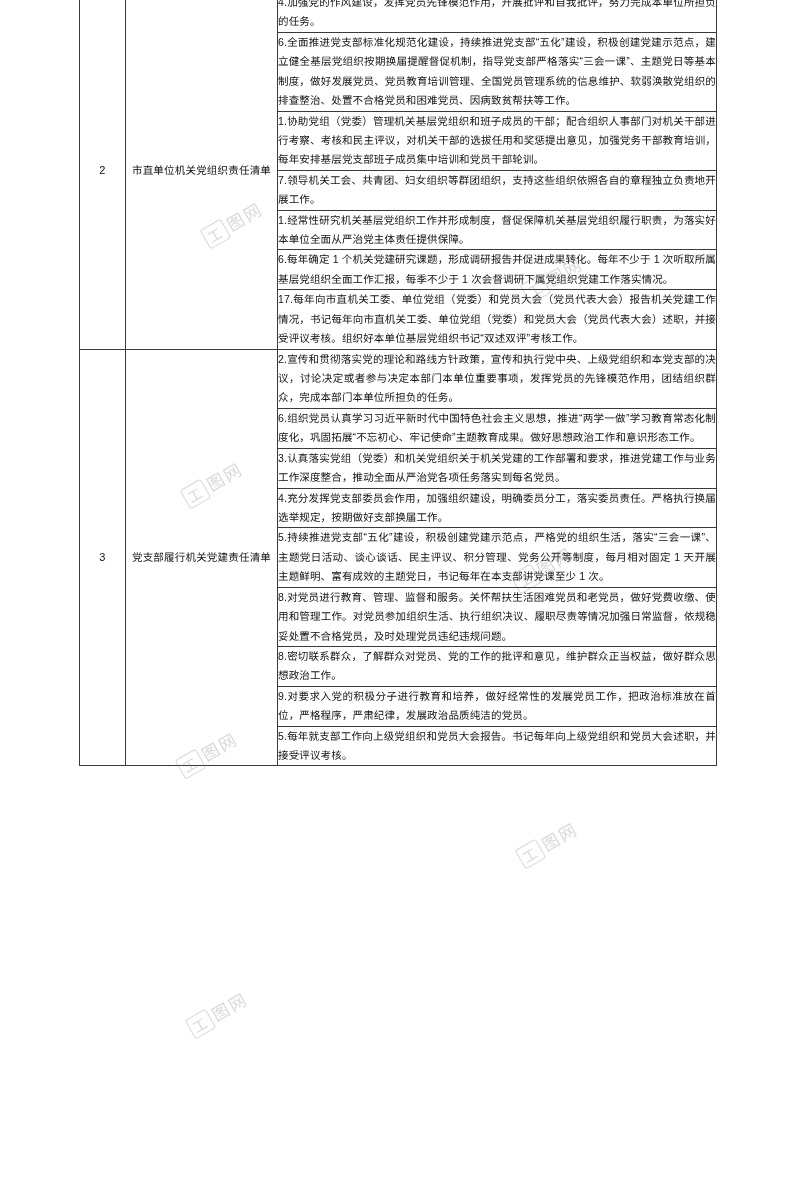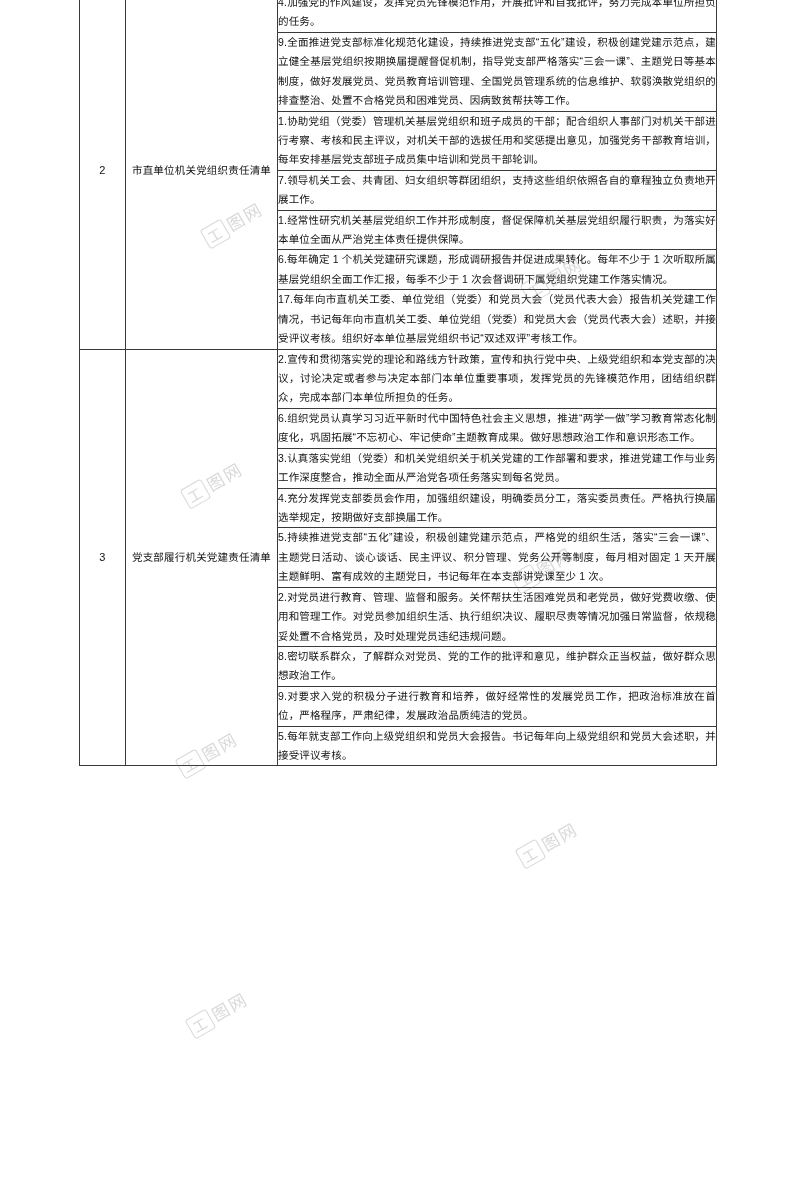"9.全面推进党支部标准化规范化建设，持续推进党支部“五化”建设，积极创建党建示范" td.item-cell { text: 9 -> 6 }
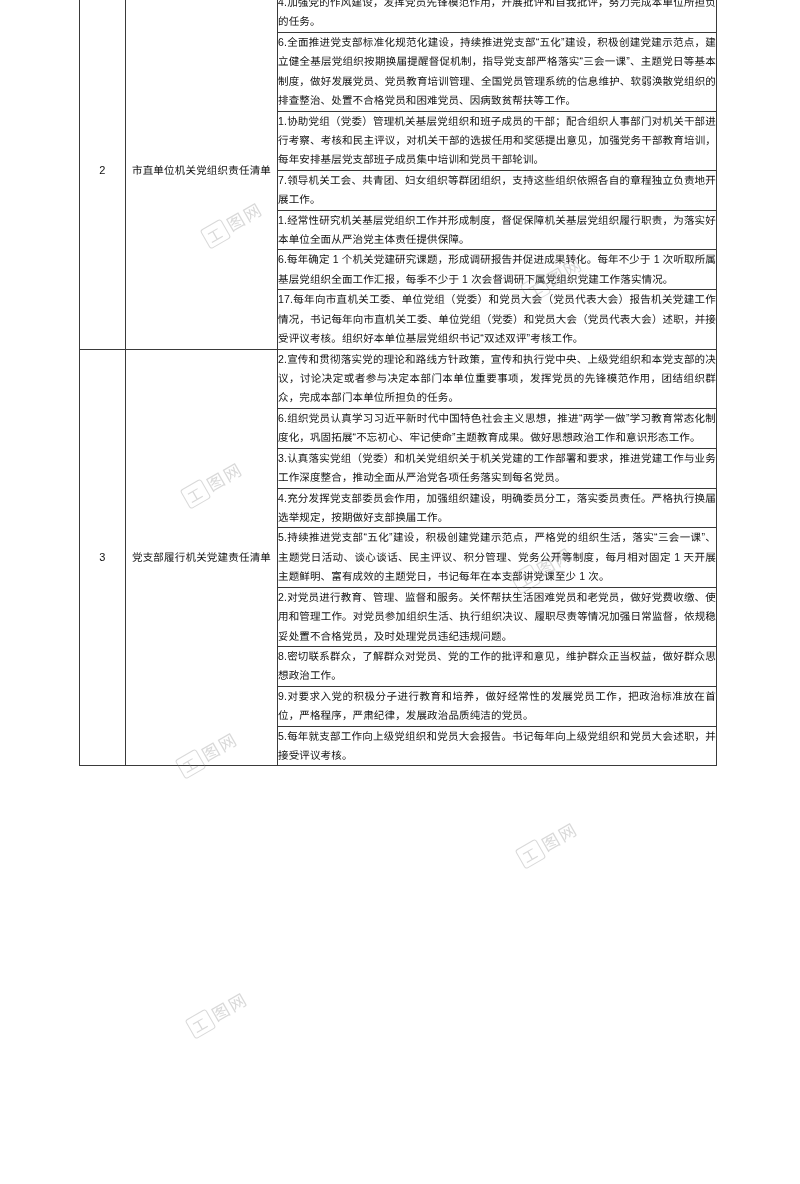"2.对党员进行教育、管理、监督和服务。关怀帮扶生活困难党员和老党员，做好党费收缴" td.item-cell { text: 2 -> 8 }
